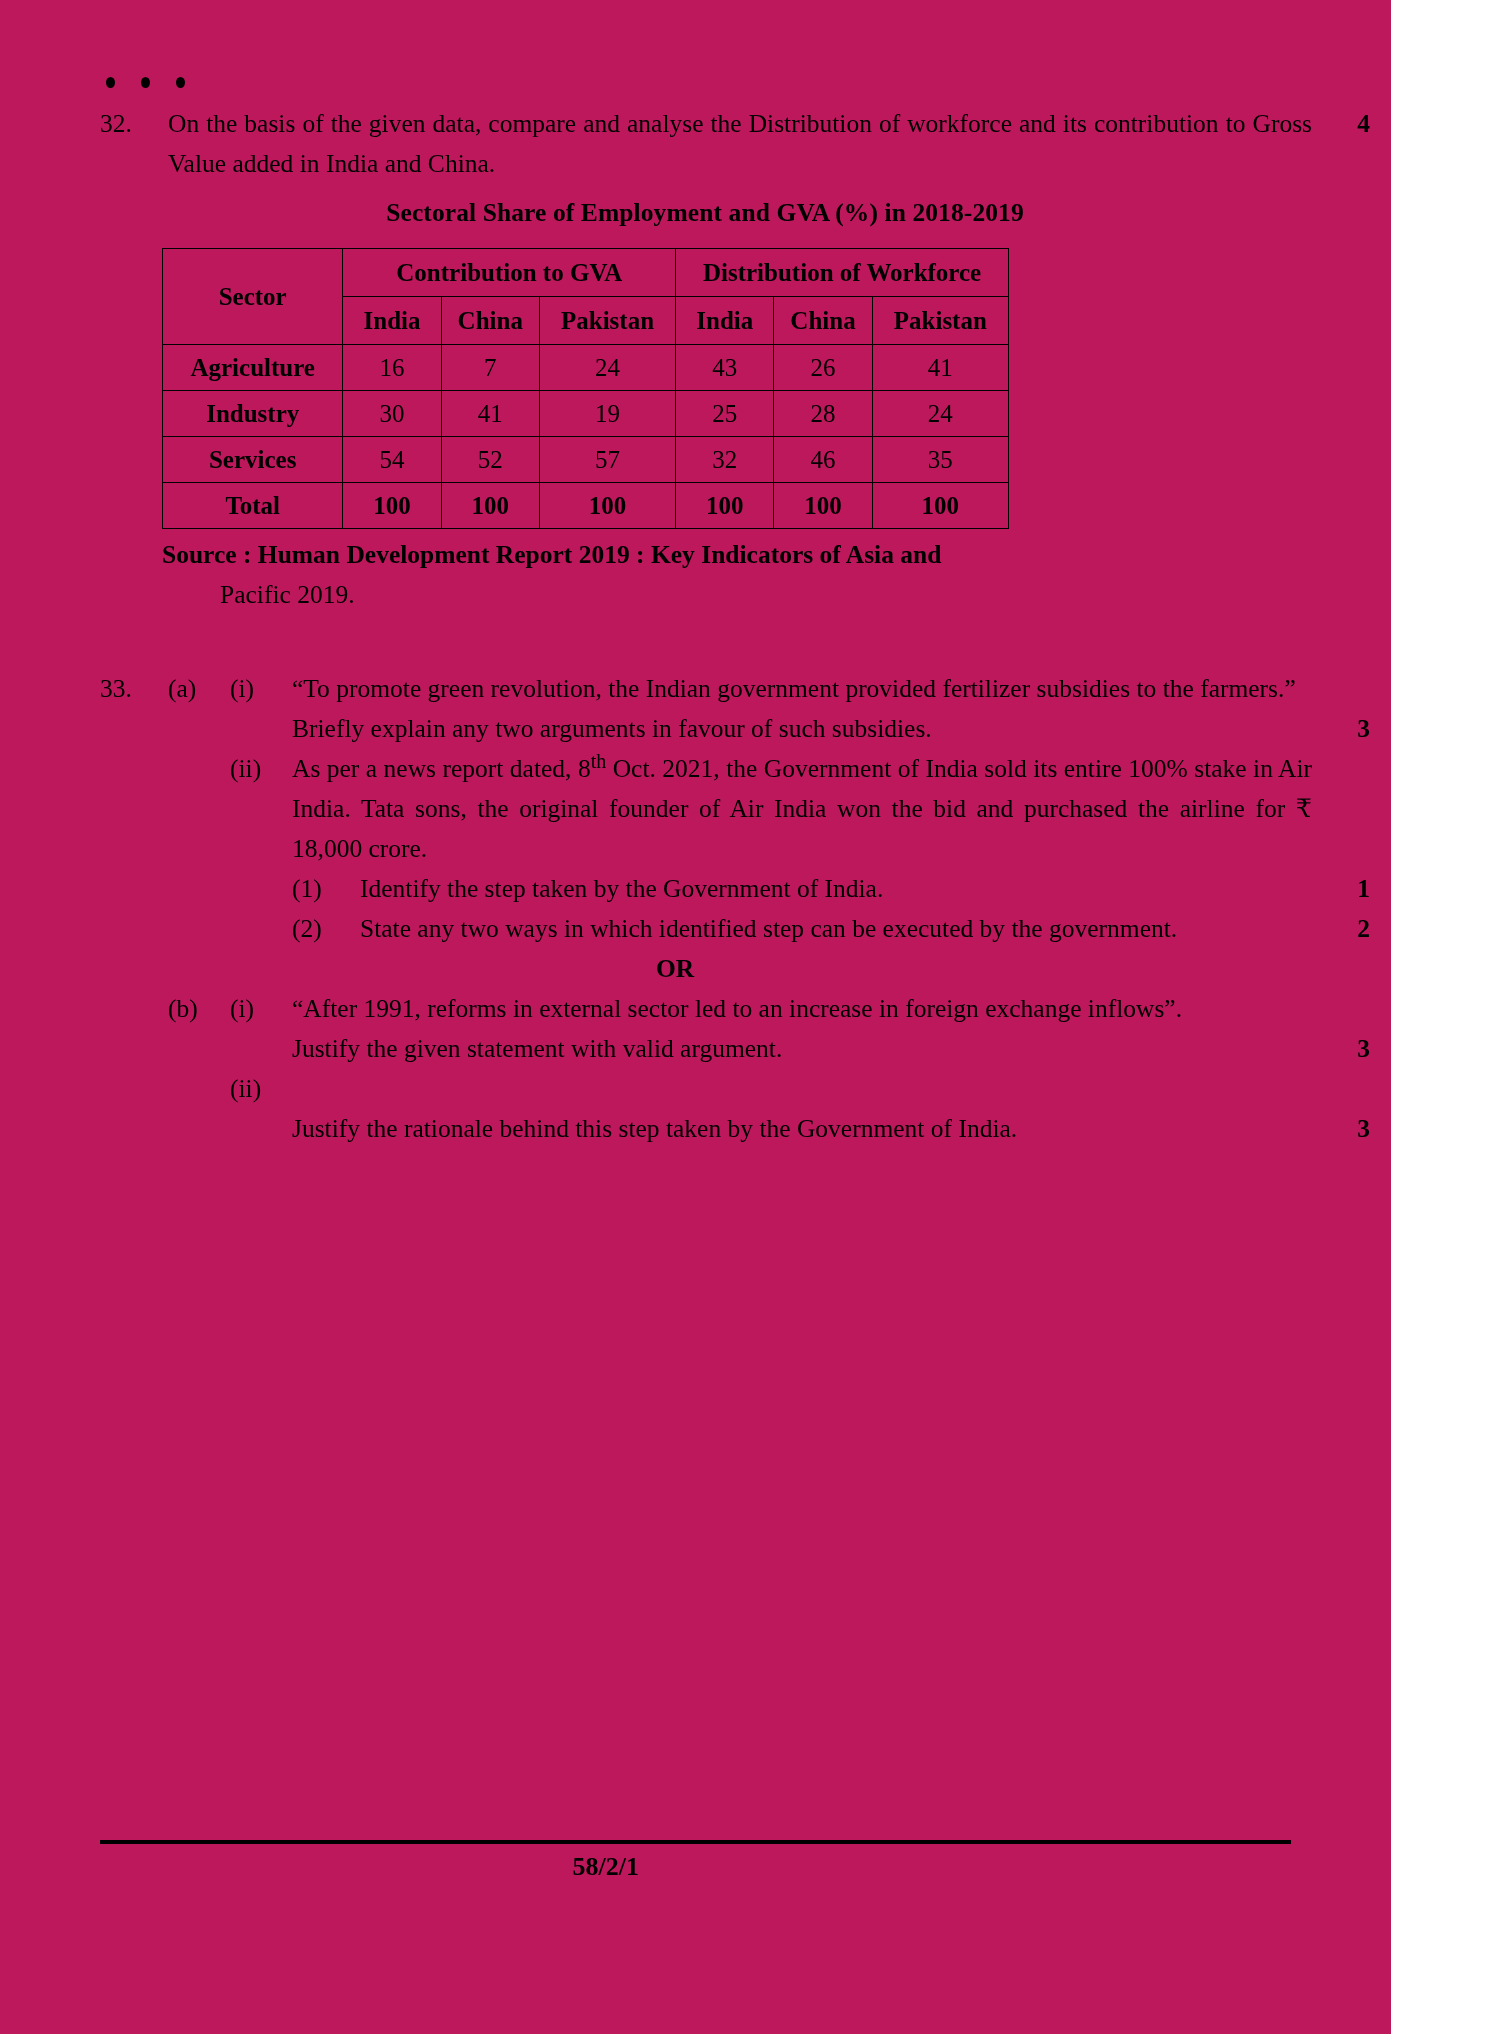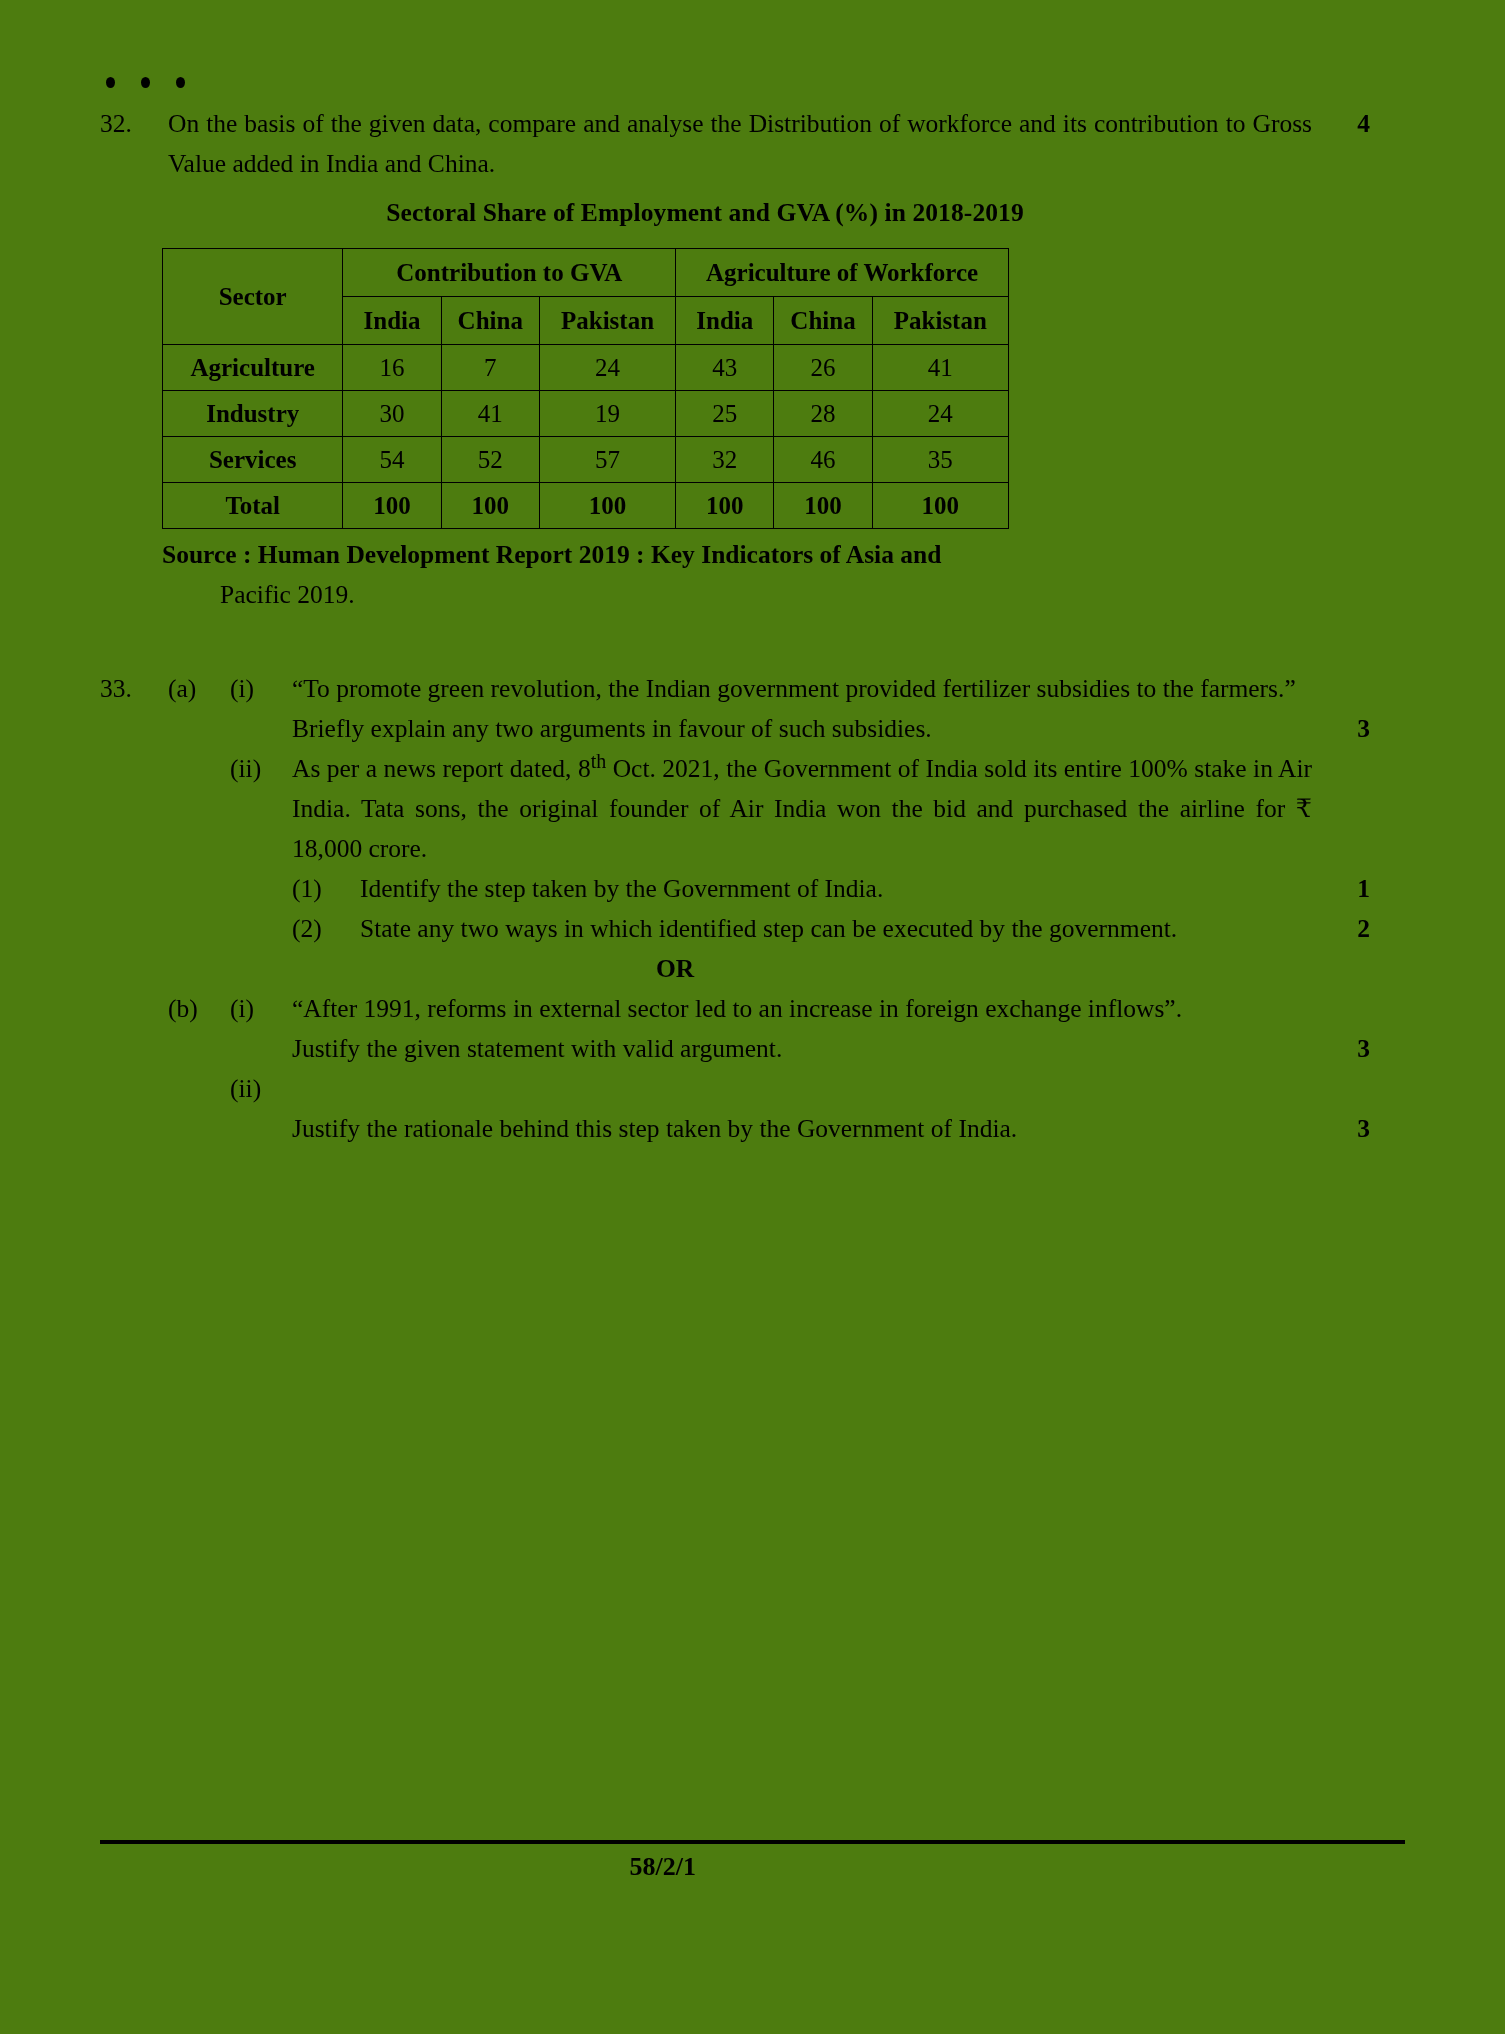"32." .page { background: #4d7c0f -> #be185d; width: 1505px -> 1391px }
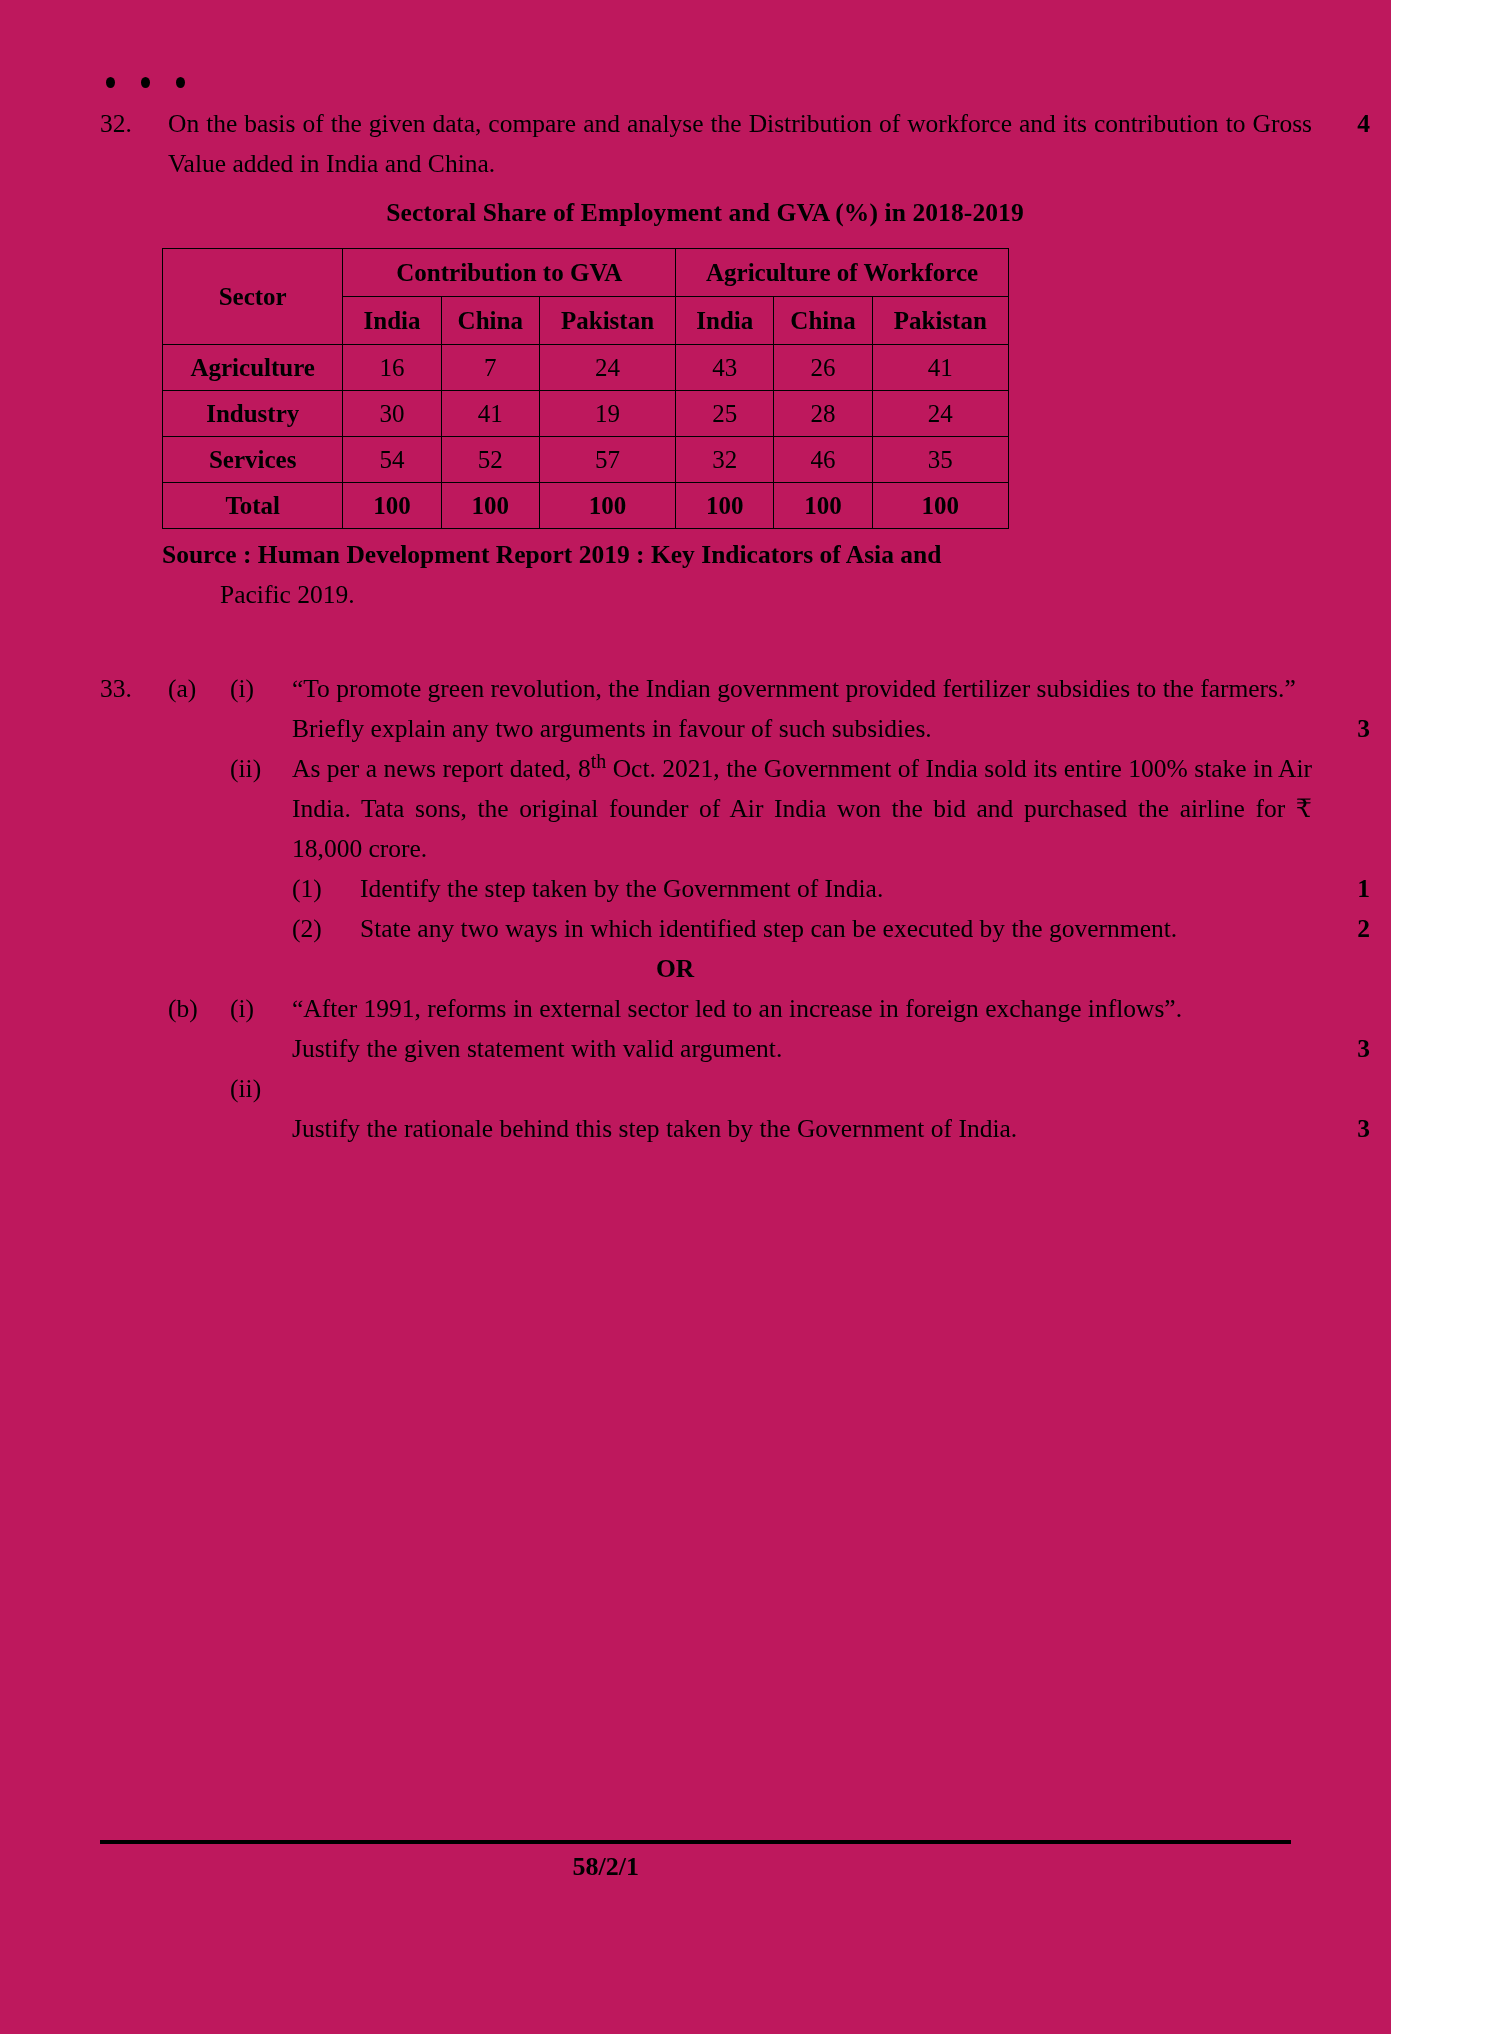"Agriculture of Workforce" th { text: Agriculture -> Distribution }
